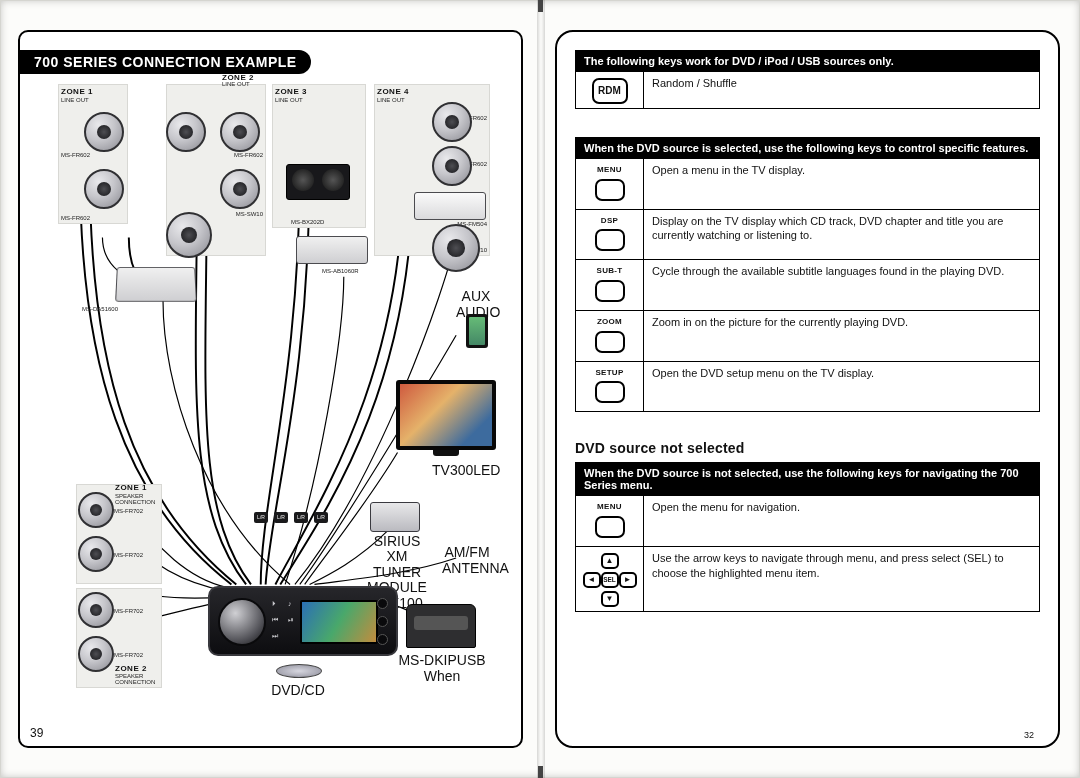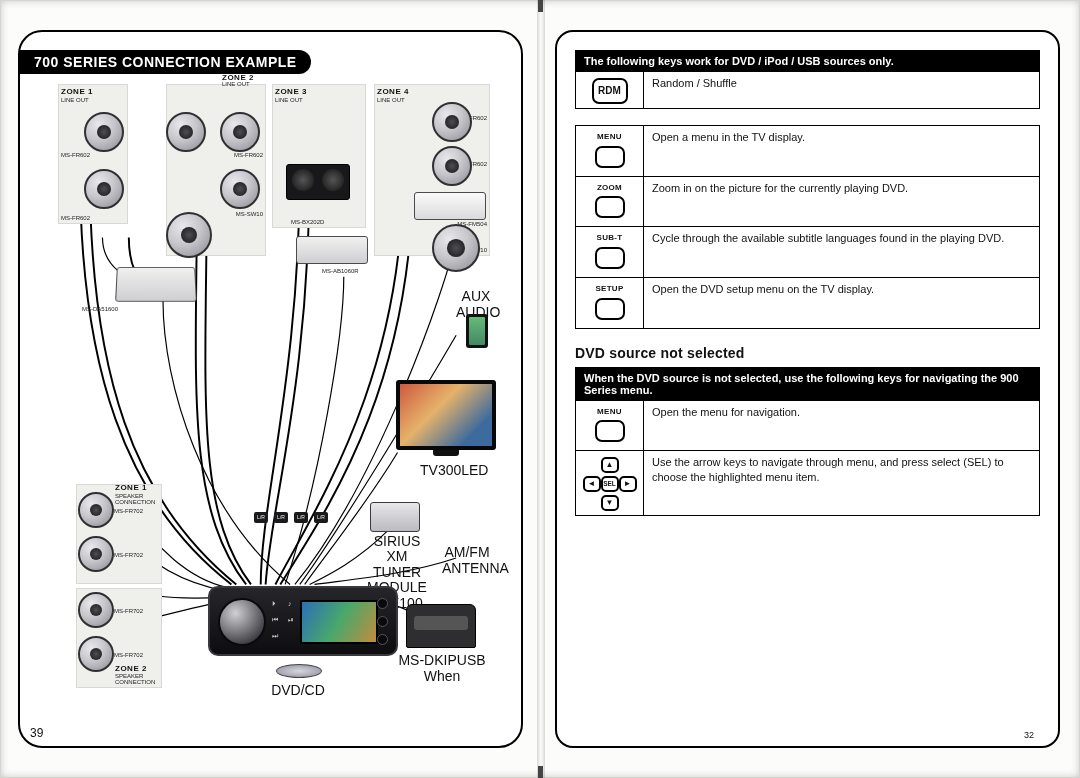"700 SERIES CONNECTION EXAMPLE" .left-page { border-radius: 24px -> 10px }
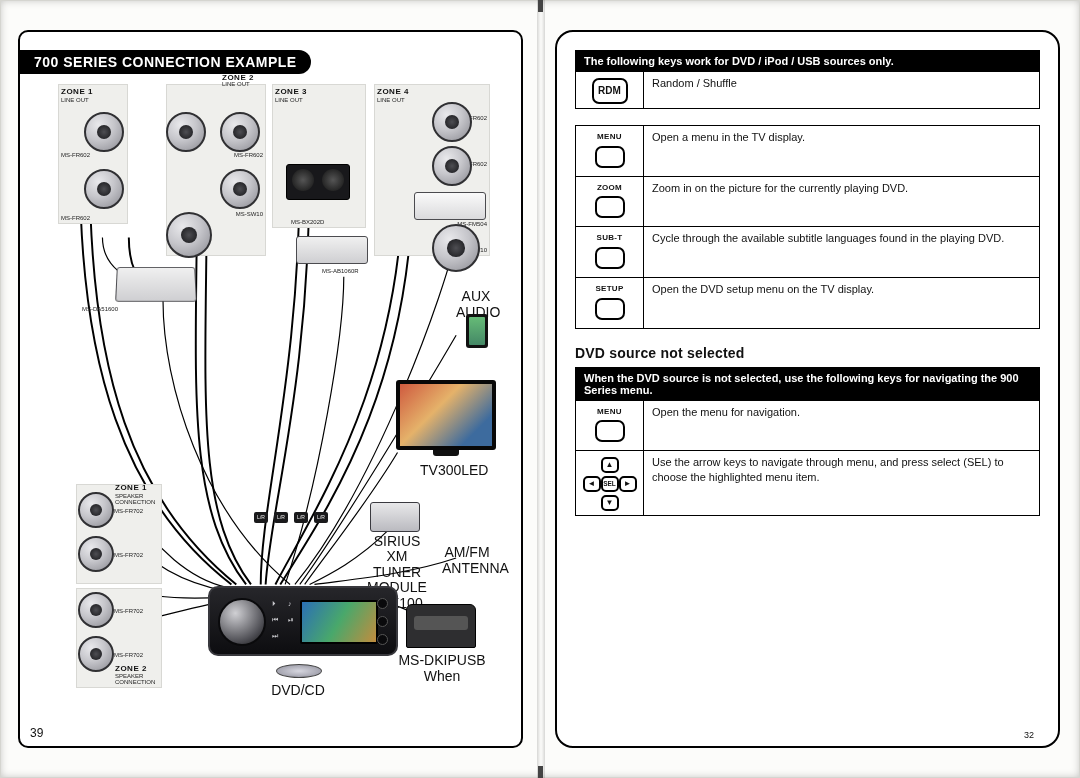"The following keys work for" table.keytable { margin-bottom: 16px -> 28px }
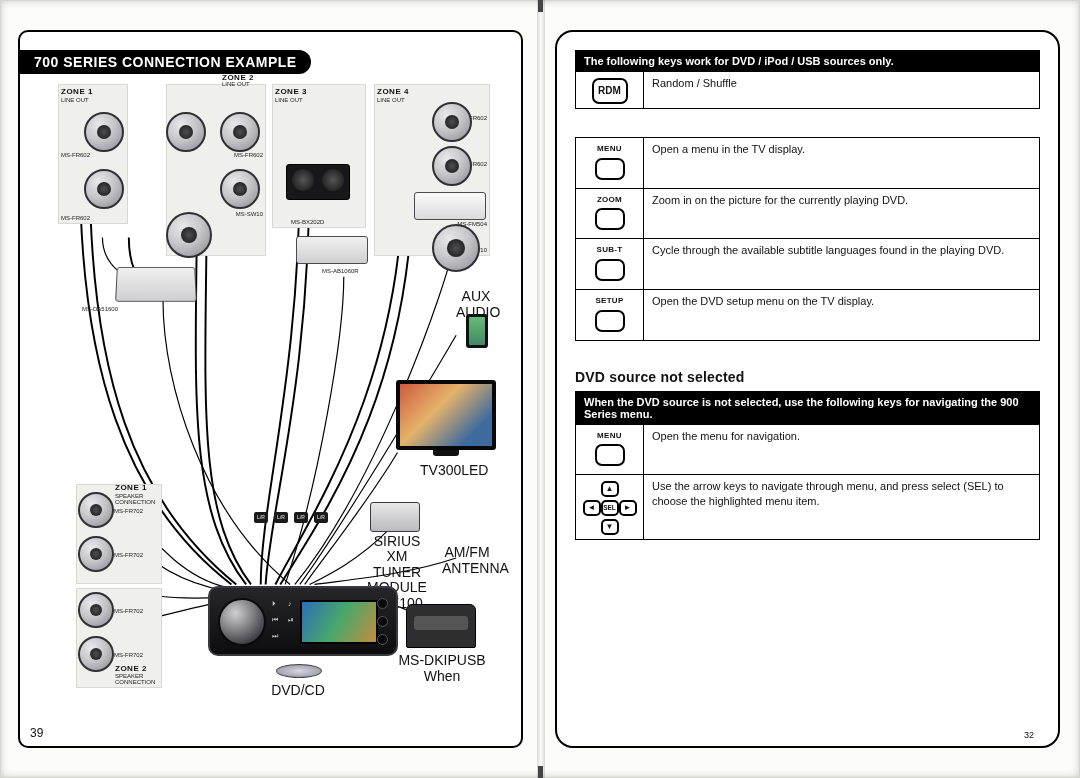"When the DVD source is selected," tr { html: none -> <tr> <th>When the DVD source is selected, use the following keys to control specific features.</th> </tr> }
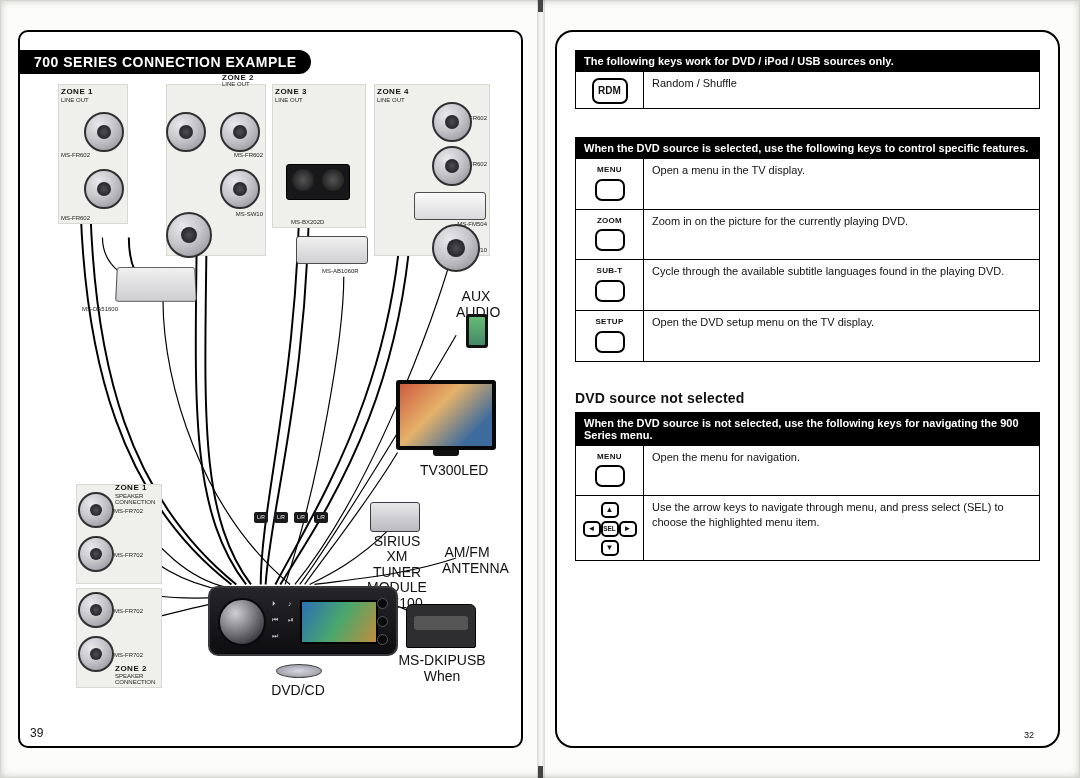"DSP" tr { html: none -> <tr> <td> <div>DSP</div> <div></div> </td> <td>Display on the TV display which CD track, DVD chapter and title you are currently watching or listening to.</td> </tr> }
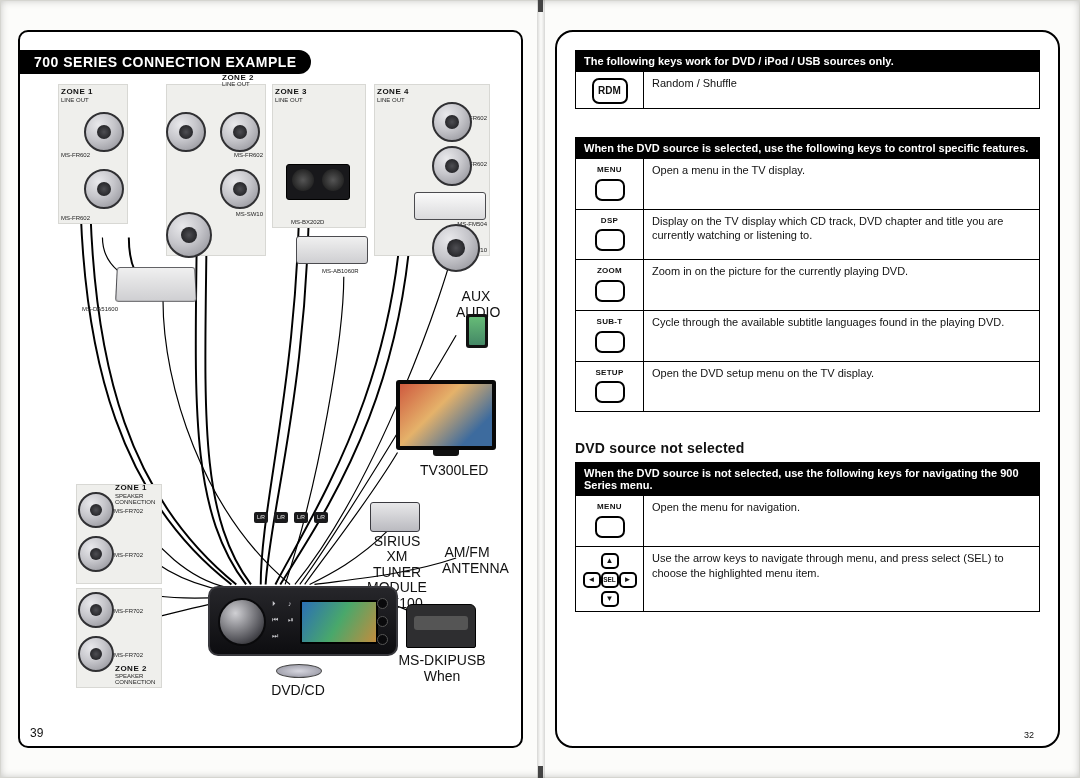"ZOOM" tr { order: before "SUB-T" -> after "SUB-T" }
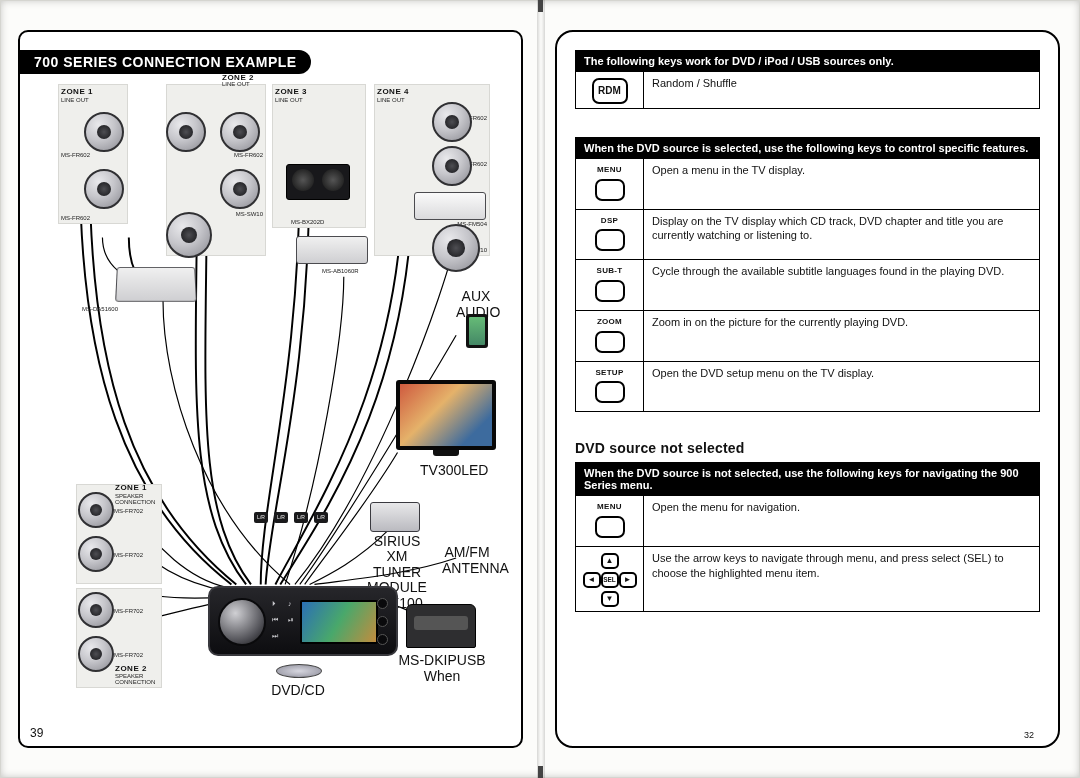"TV300LED" div.caption { left: 384px -> 396px }
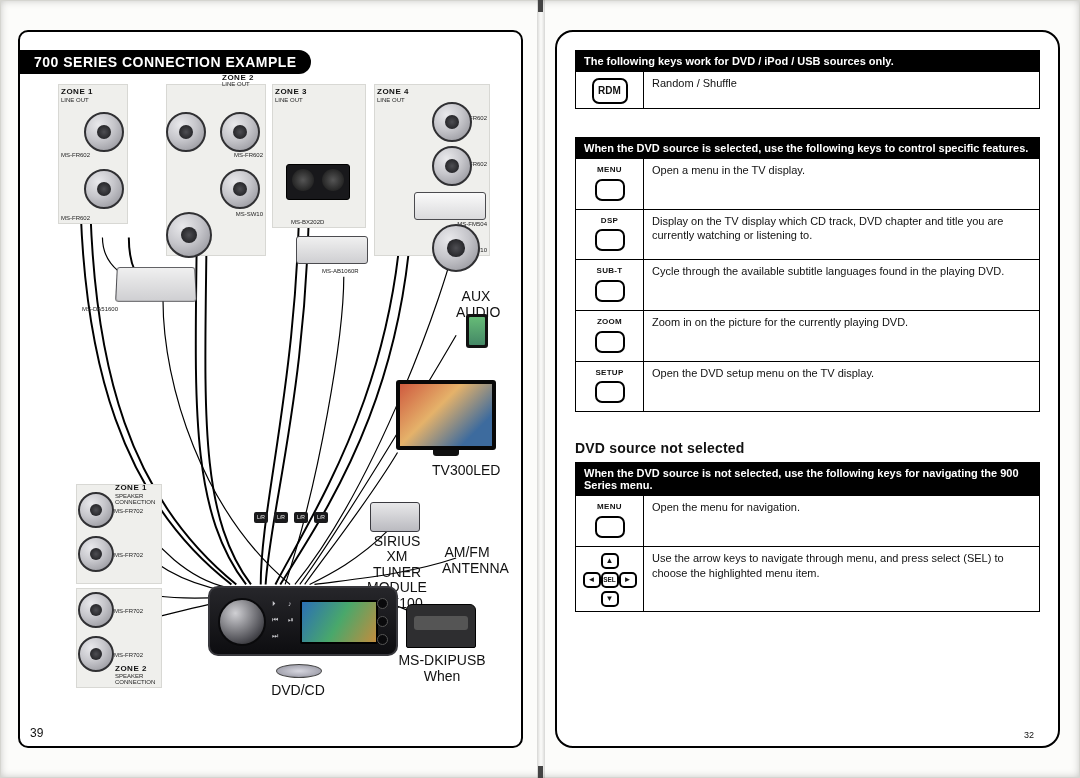"When the DVD source is not" th { text: 900 -> 700 }
